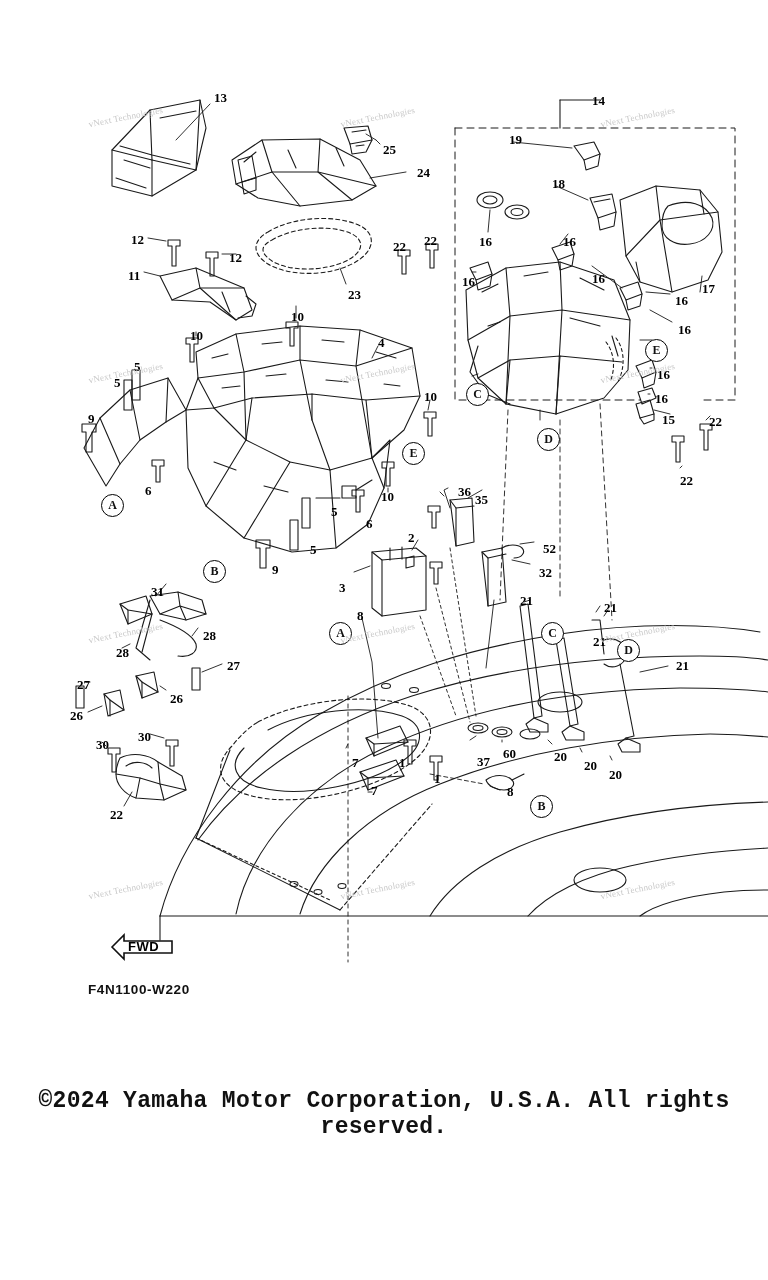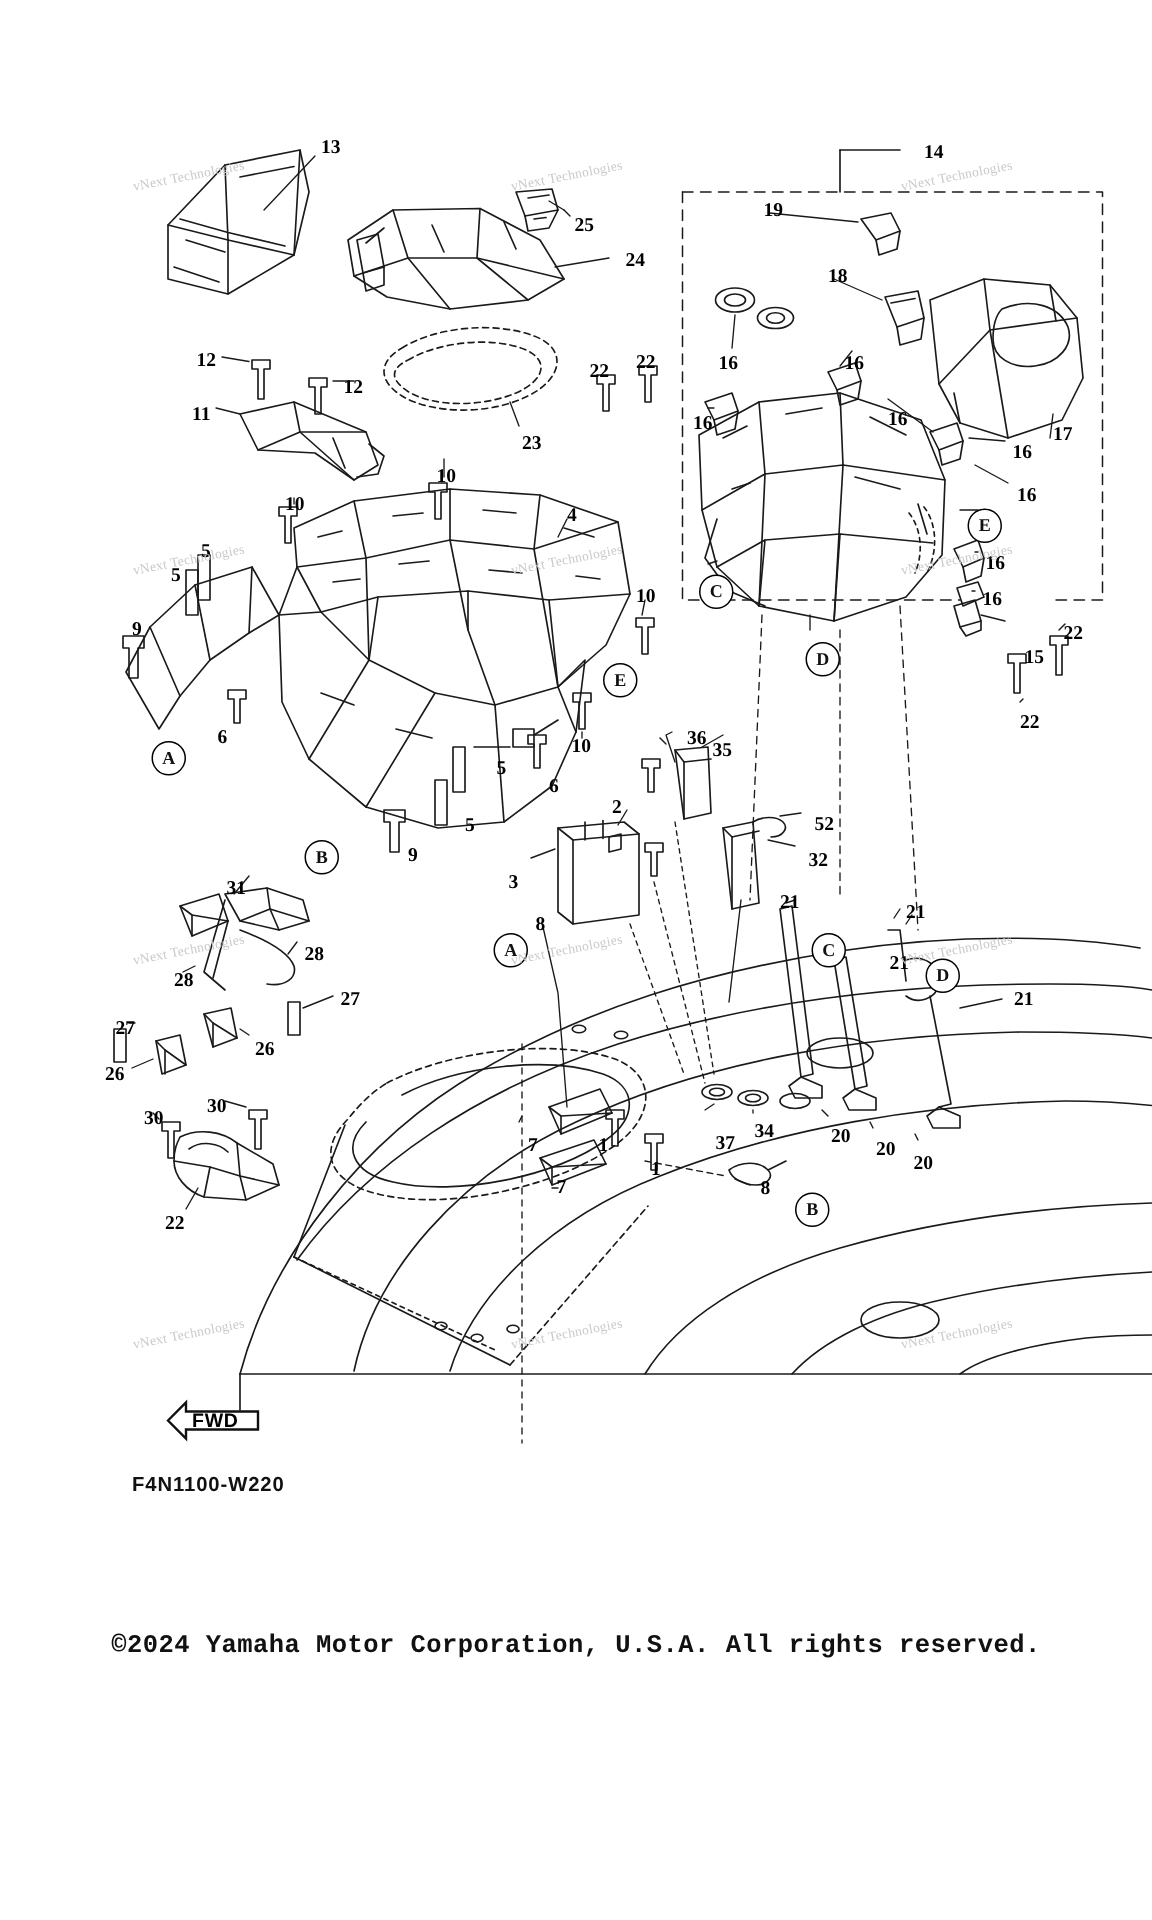"14" div.callout { left: 616px -> 592px }
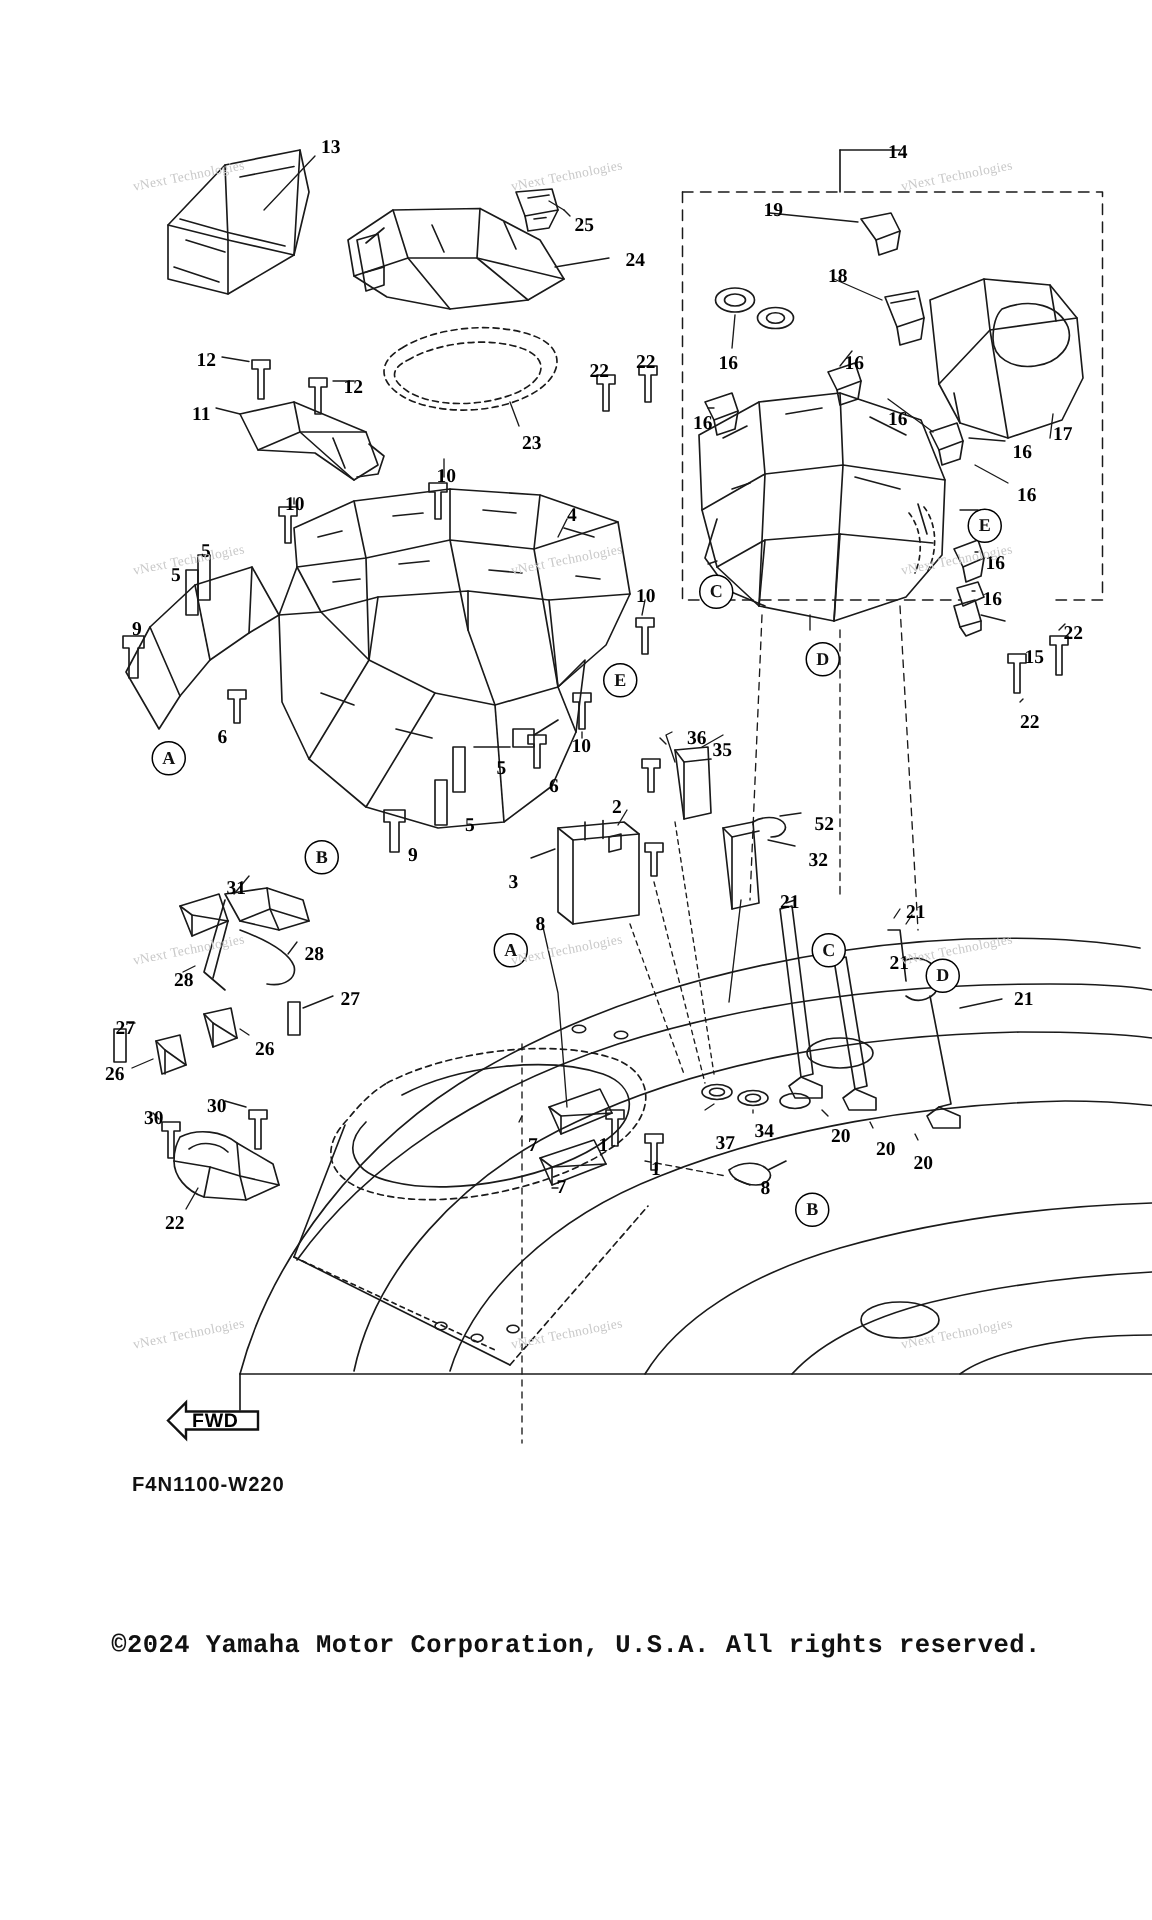"15" div.callout { left: 683px -> 662px; margin-top: 18px -> none }
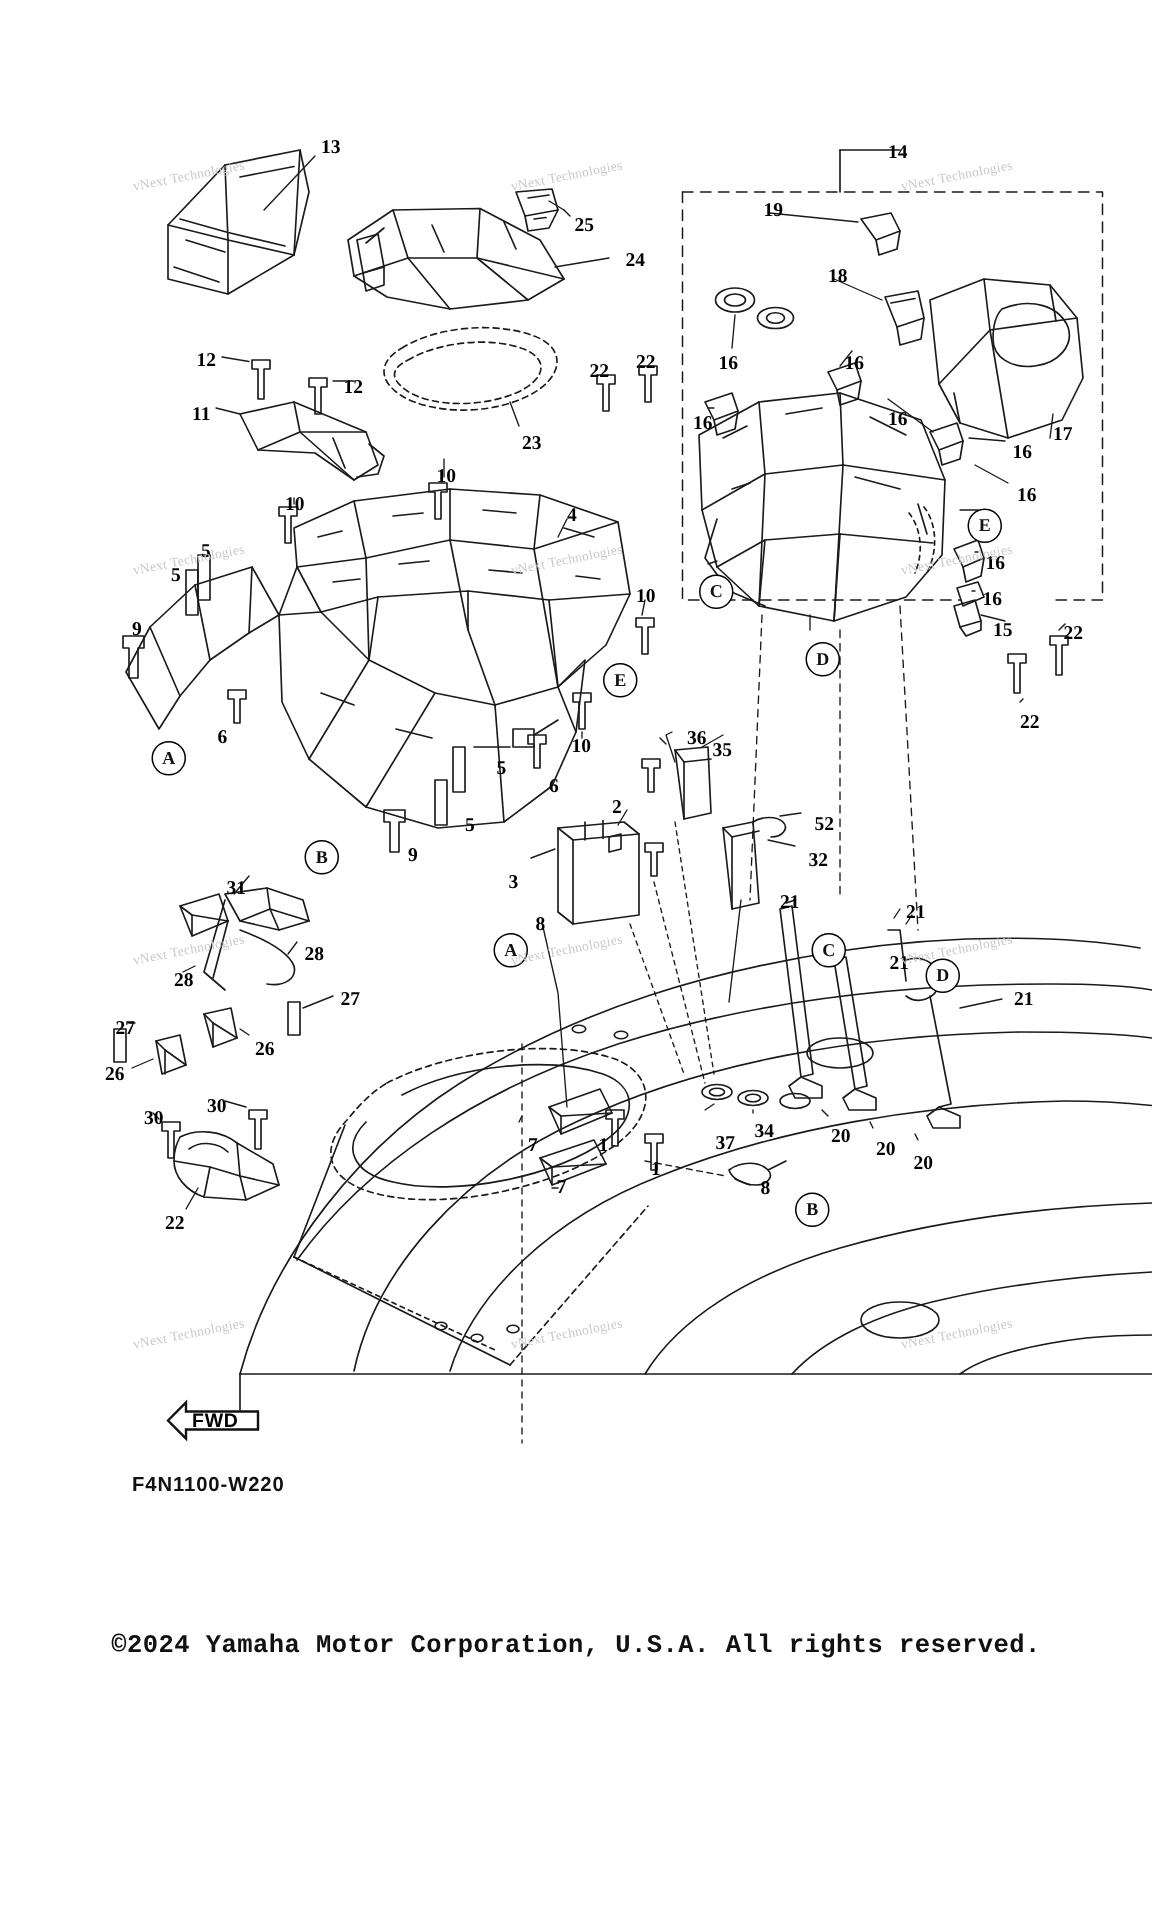"34" div.callout { text: 34 -> 60 }
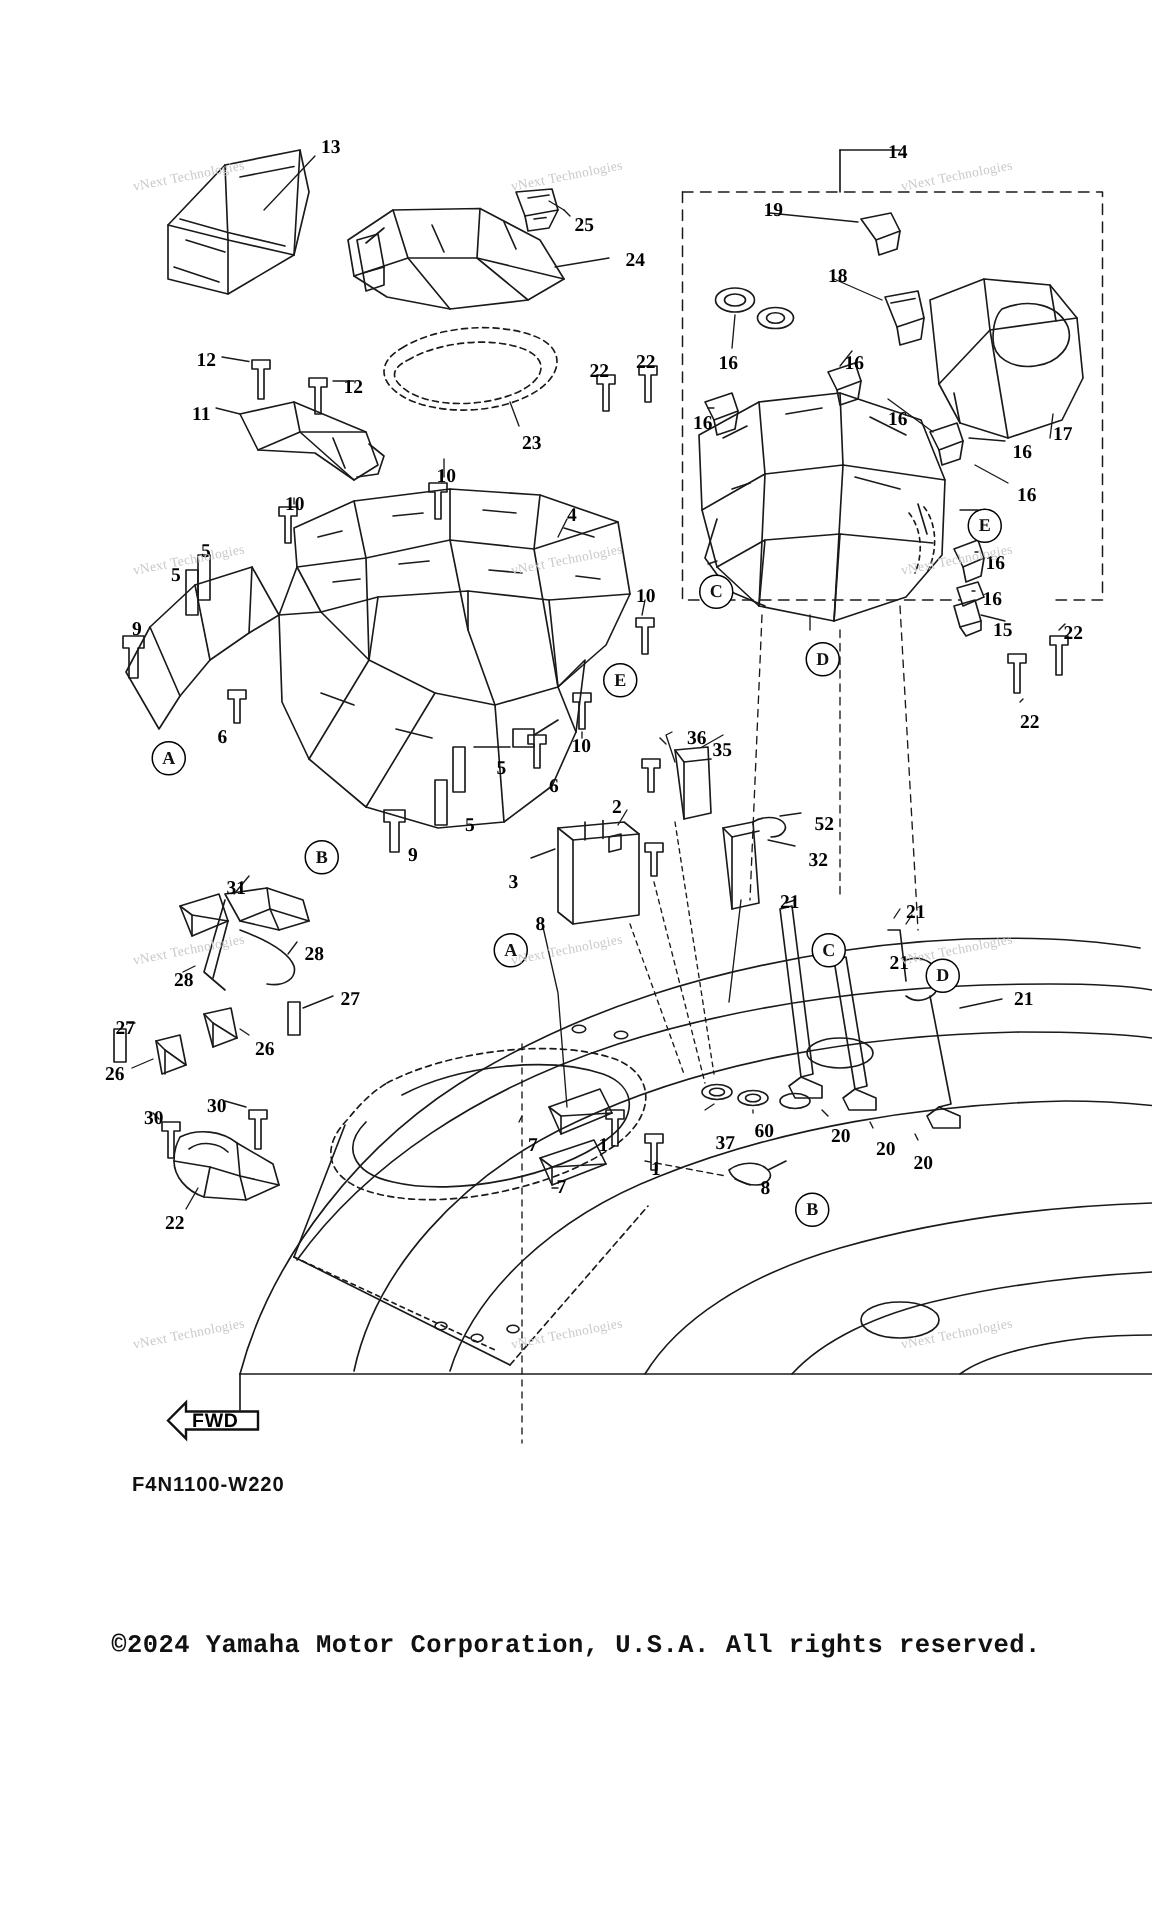"©2024 Yamaha Motor Corporation, U.S.A." #copyright { font-size: 17px -> 23px }
